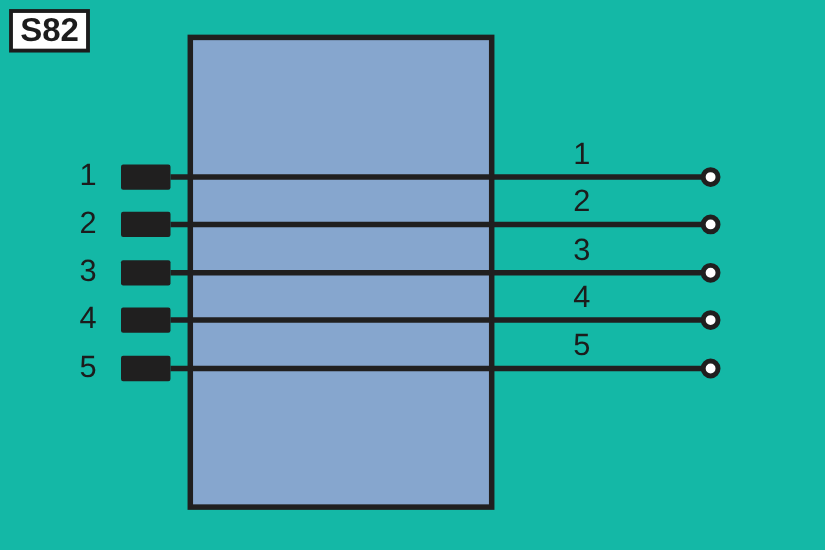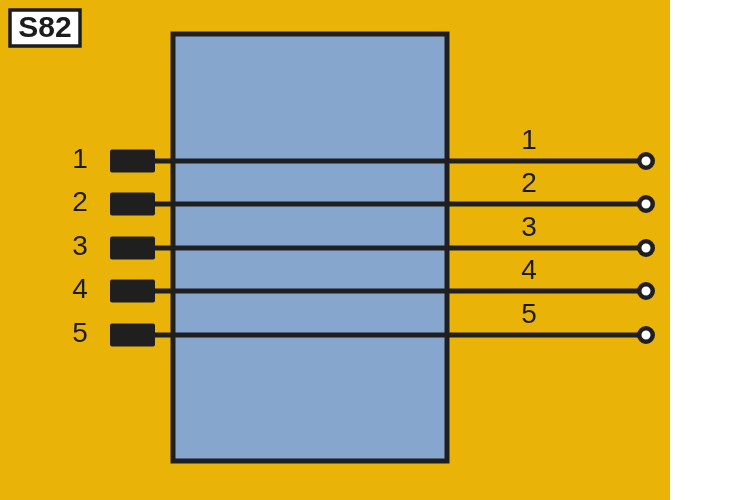"S82" #diagram-root { background: #eab308 -> #14b8a6; width: 670px -> 750px }
